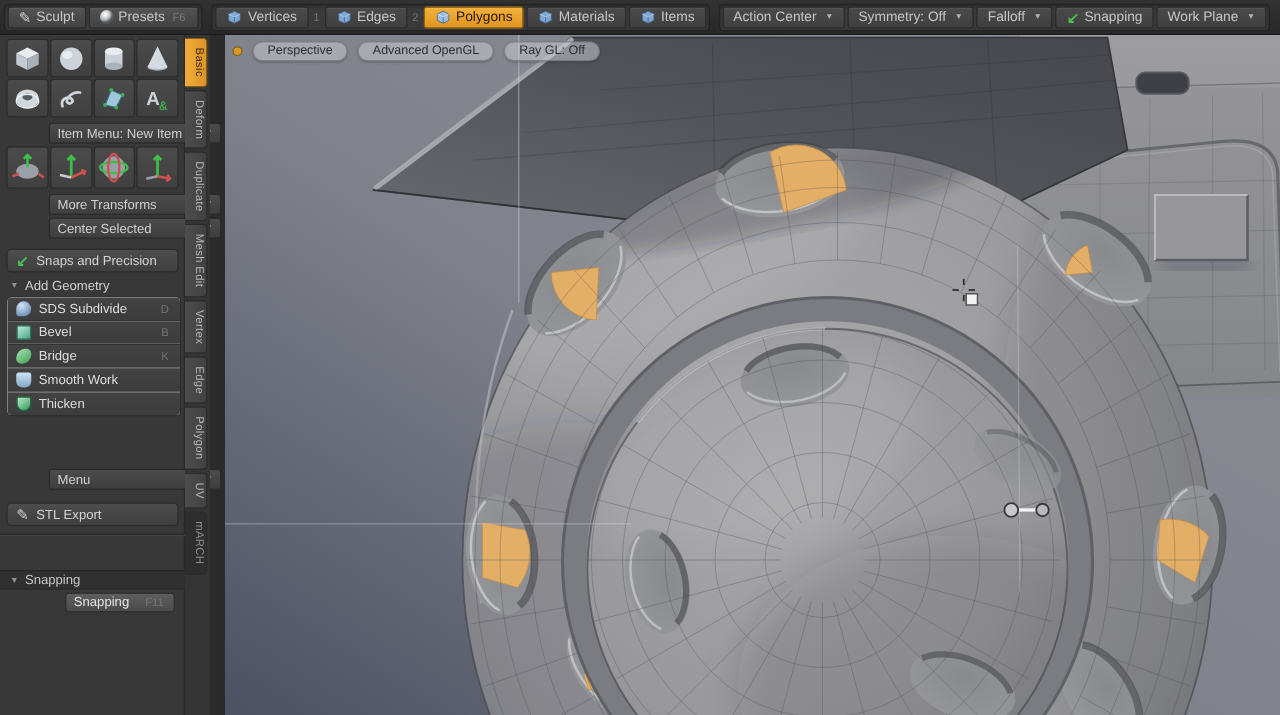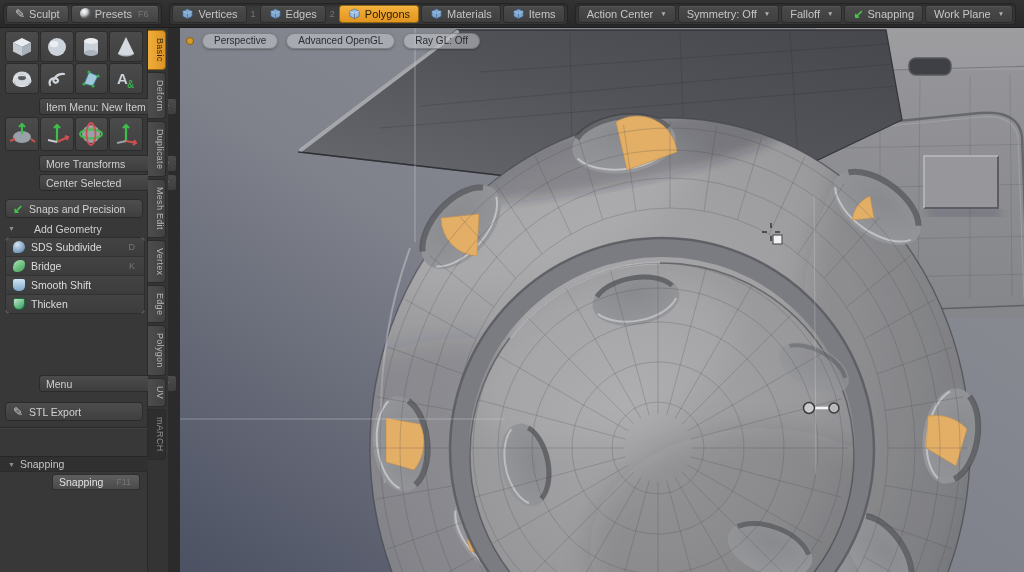"Add Geometry" .sechdr { gap: 19px -> 5px }
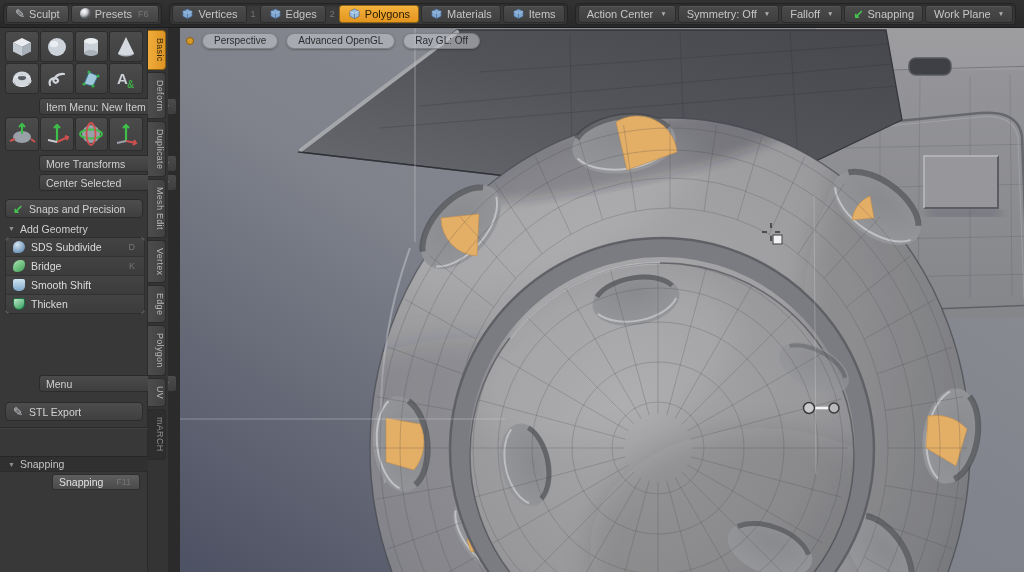"Bevel" div.toolrow { html: none -> <div> <span></span> <span>Bevel</span> <span>B</span> </div> }
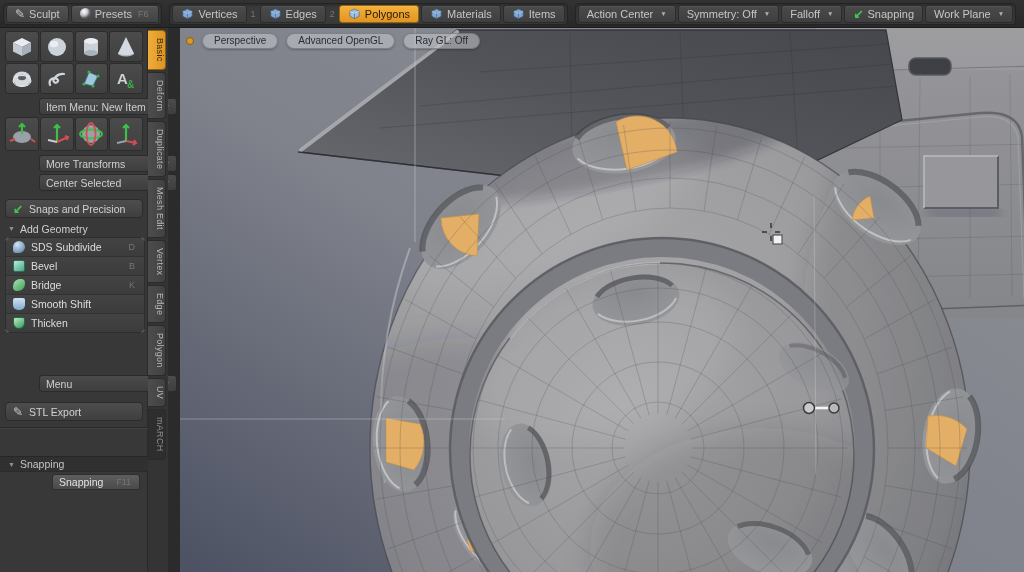"Smooth Shift" span { text: Shift -> Work }
